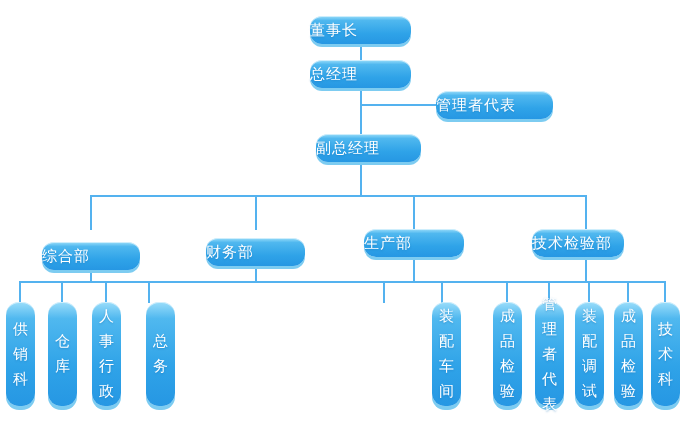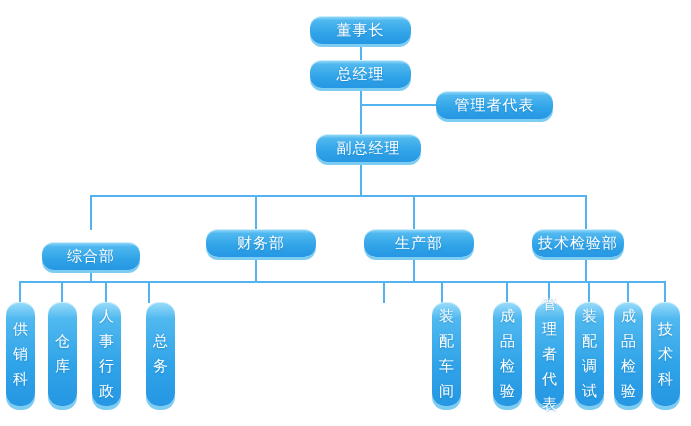"董事长" .node { justify-content: center -> flex-start }
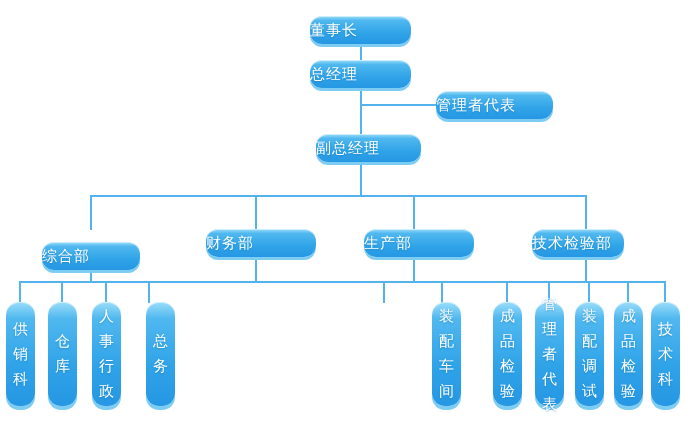"财务部" div.node { top: 229px -> 238px; width: 110px -> 99px }
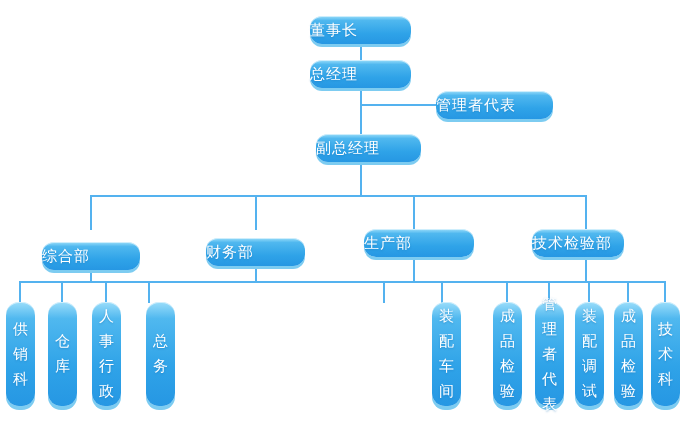"生产部" div.node { width: 110px -> 100px }
